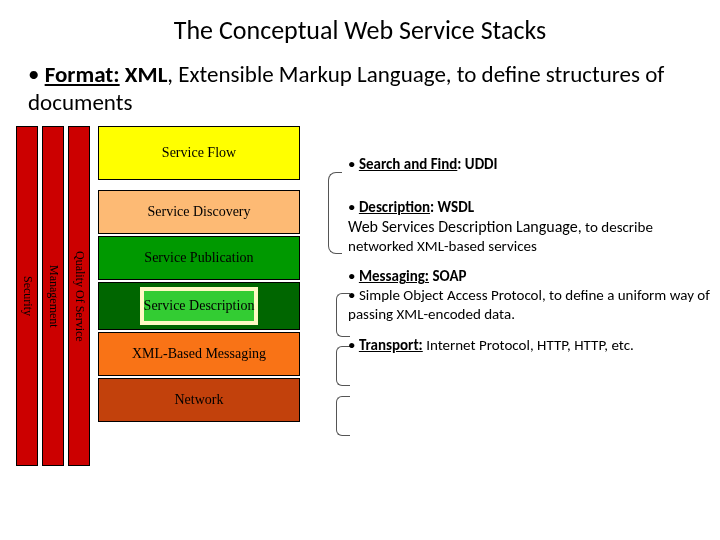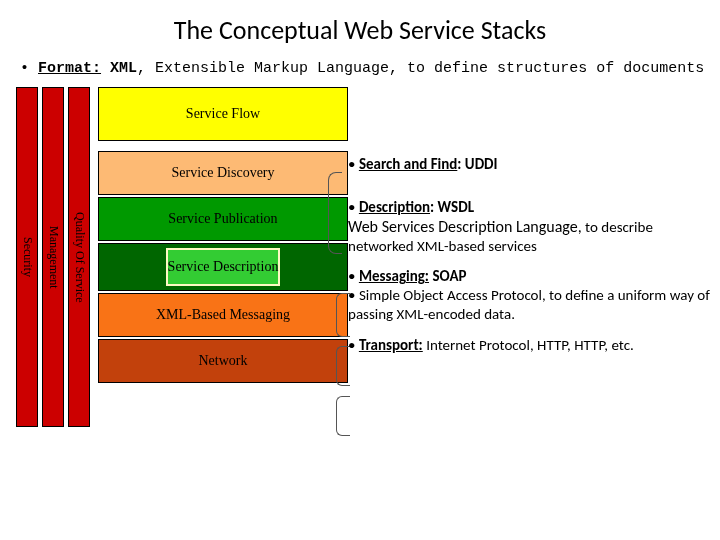"• Format: XML, Extensible Markup" .format-line { font-family: Liberation Mono, monospace -> none; font-size: 15px -> 23px; padding: 6px 0 10px 20px -> 6px 0 10px 28px }
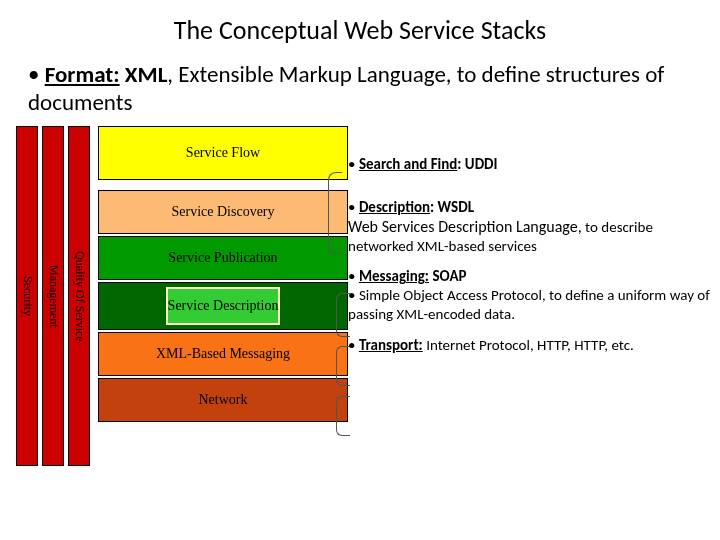"Service Flow" .stack { width: 250px -> 202px }
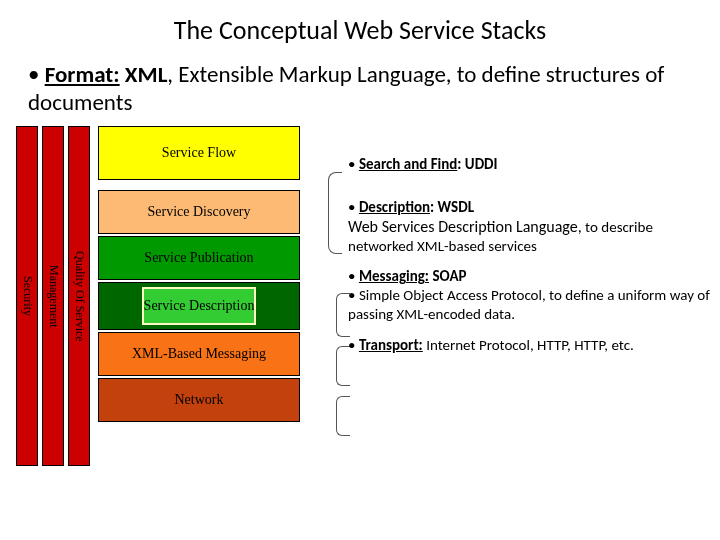"Service Description" .layer.desc { border: 2px solid #fef9c3 -> 4px solid #fef9c3 }
